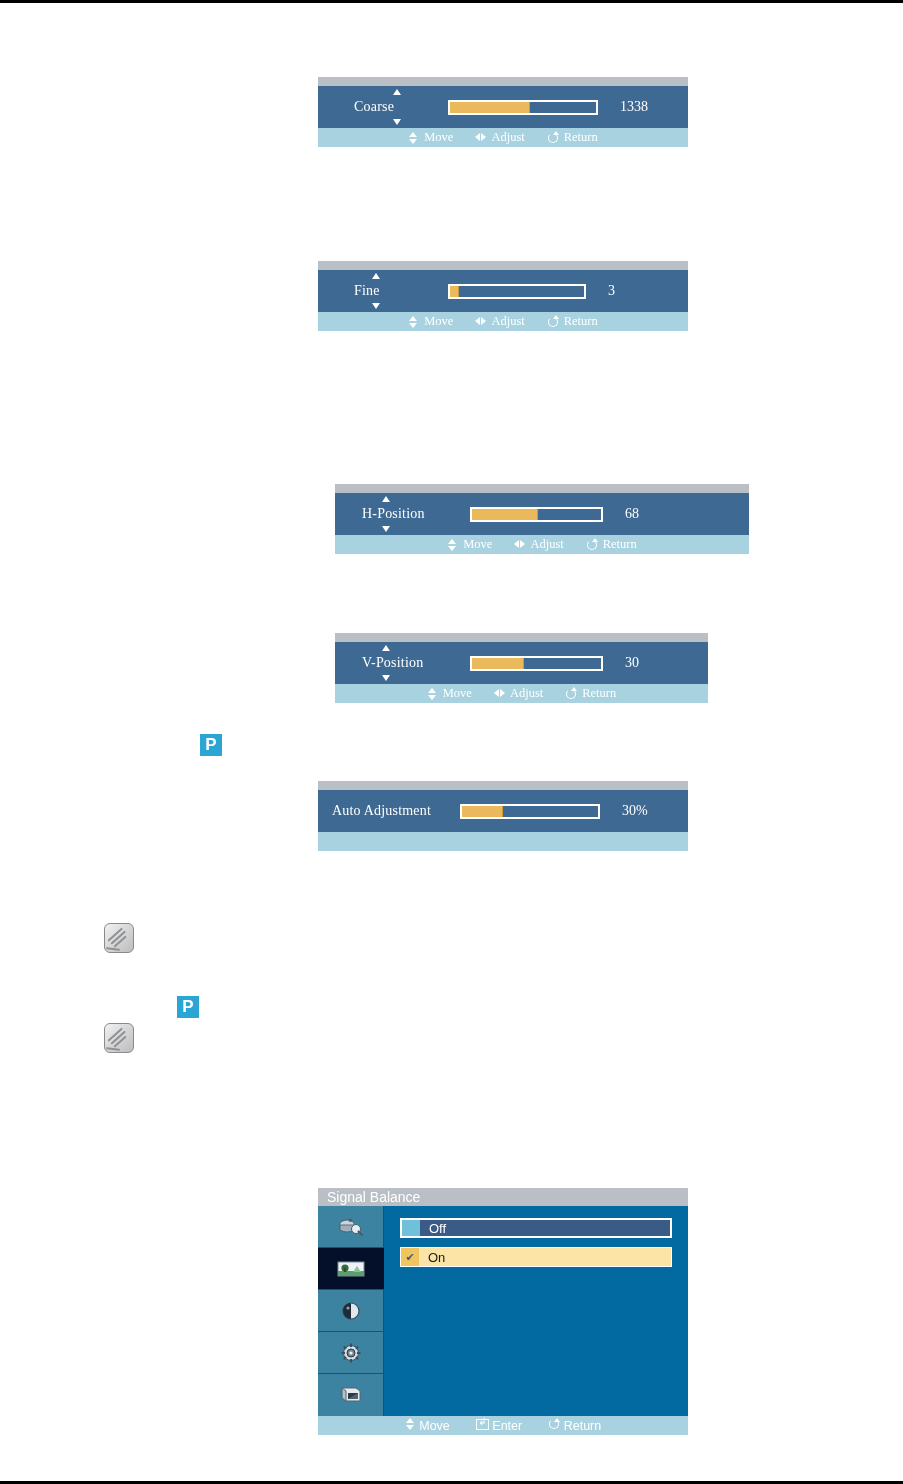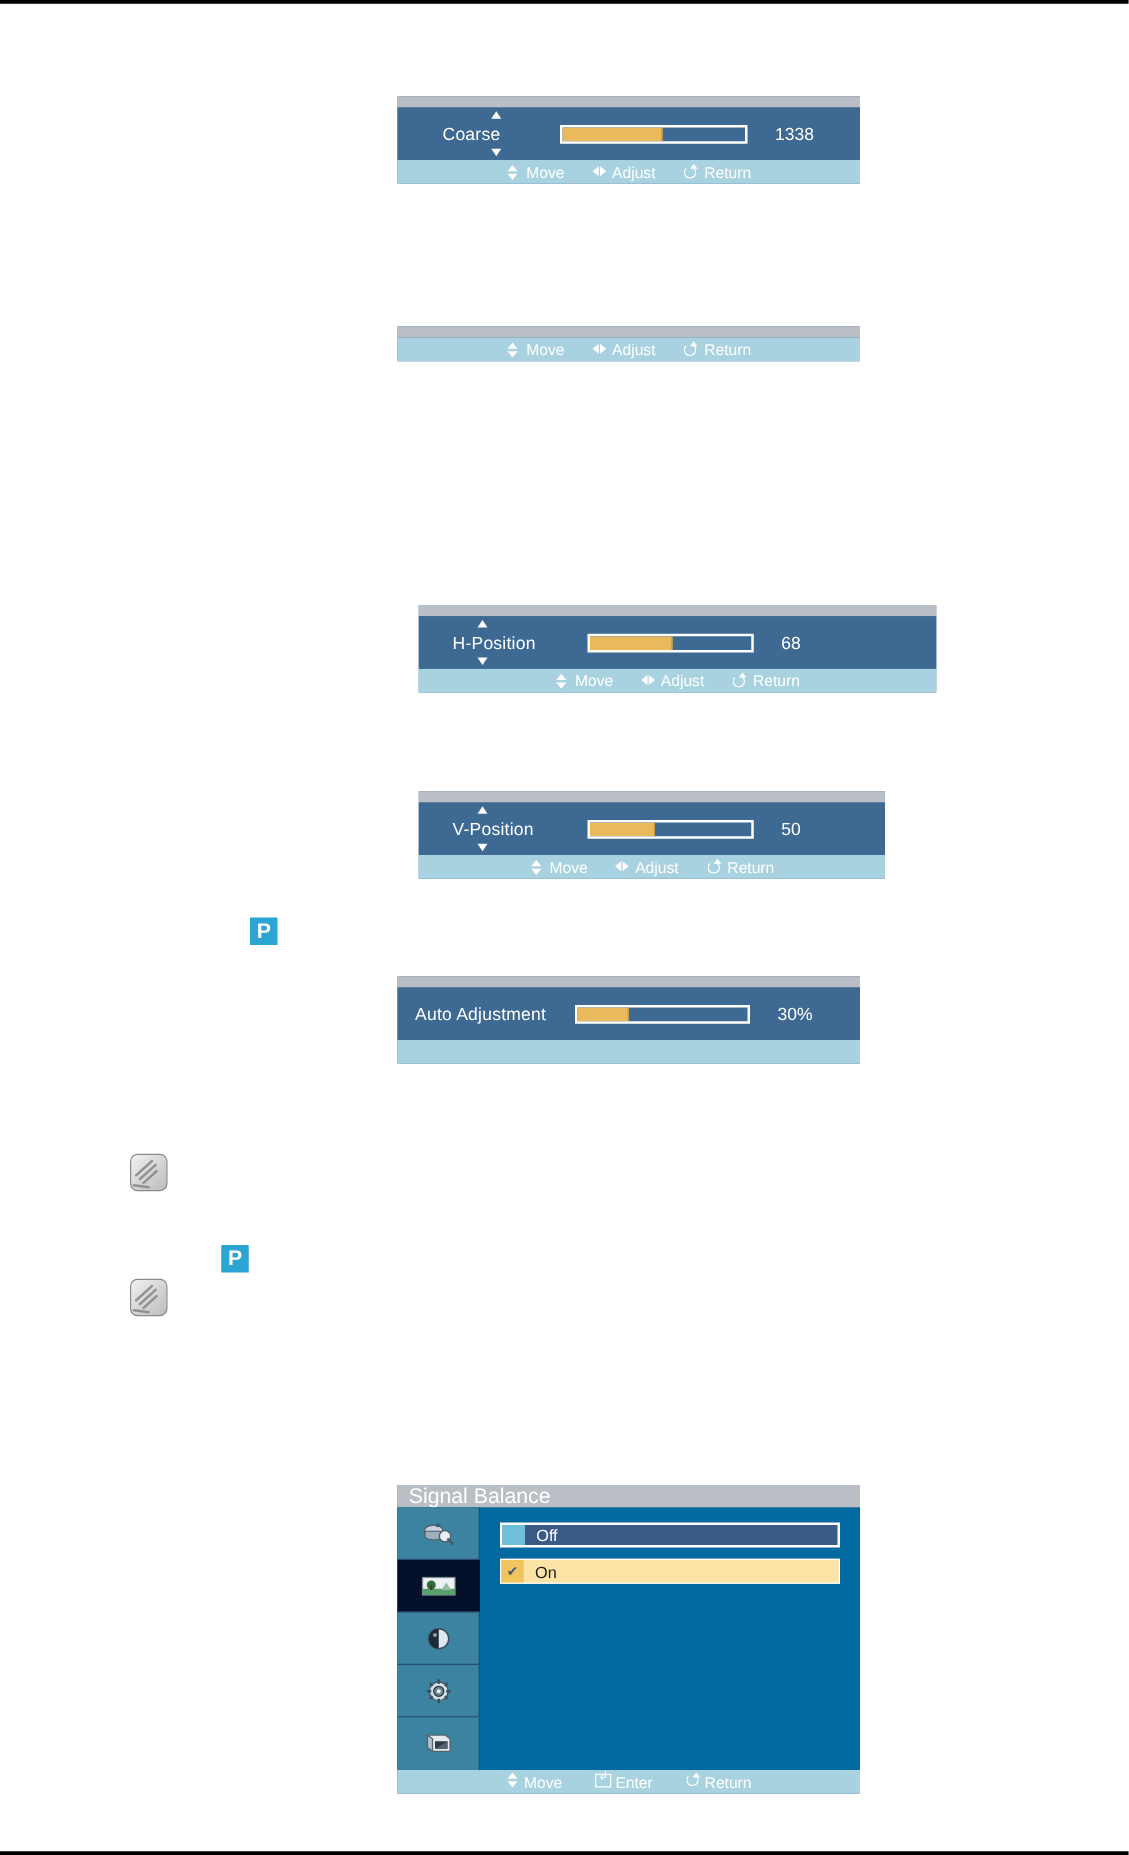"Coarse" .osd { font-family: none -> Liberation Serif, serif }
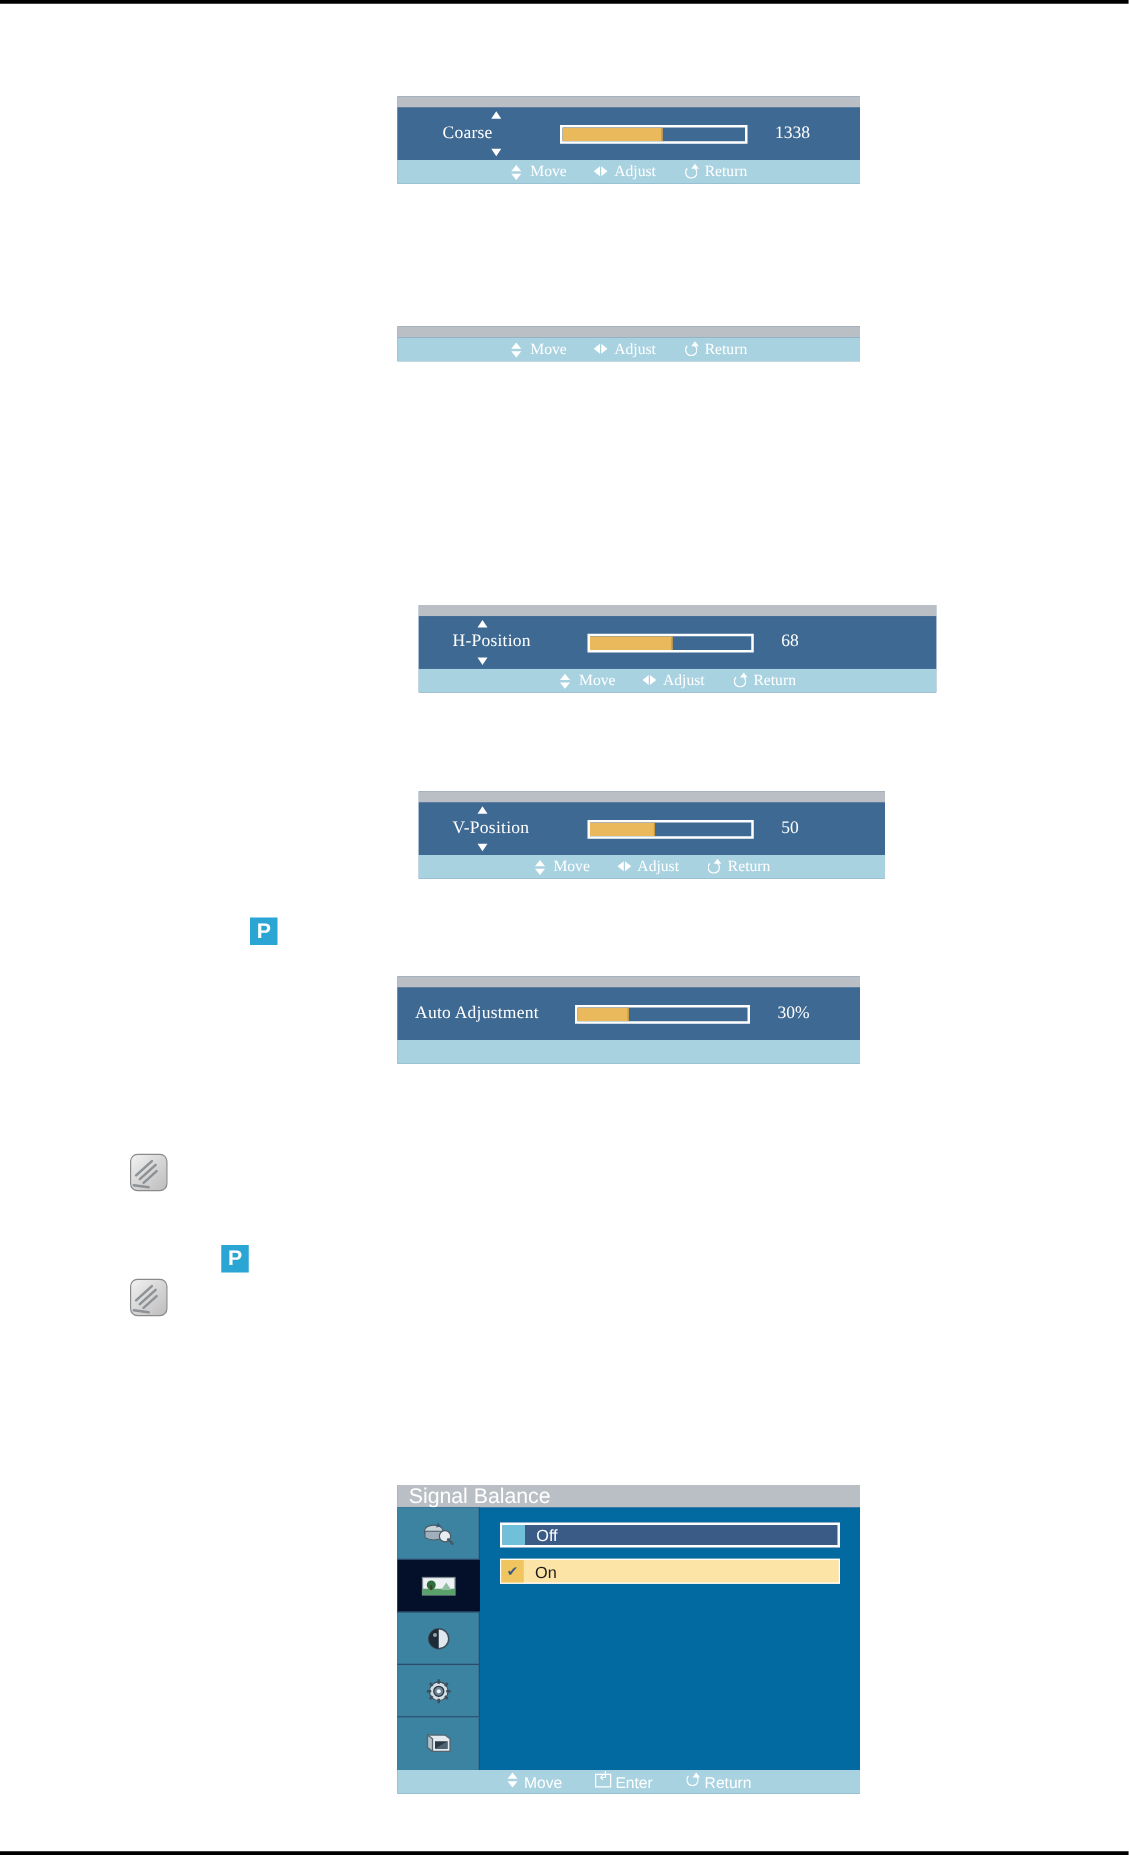"Fine" div.osd-body { html: none -> <div> <div> <span></span> <span>Fine</span> <span></span> </div> <div> <div></div> </div> <div>3</div> </div> }
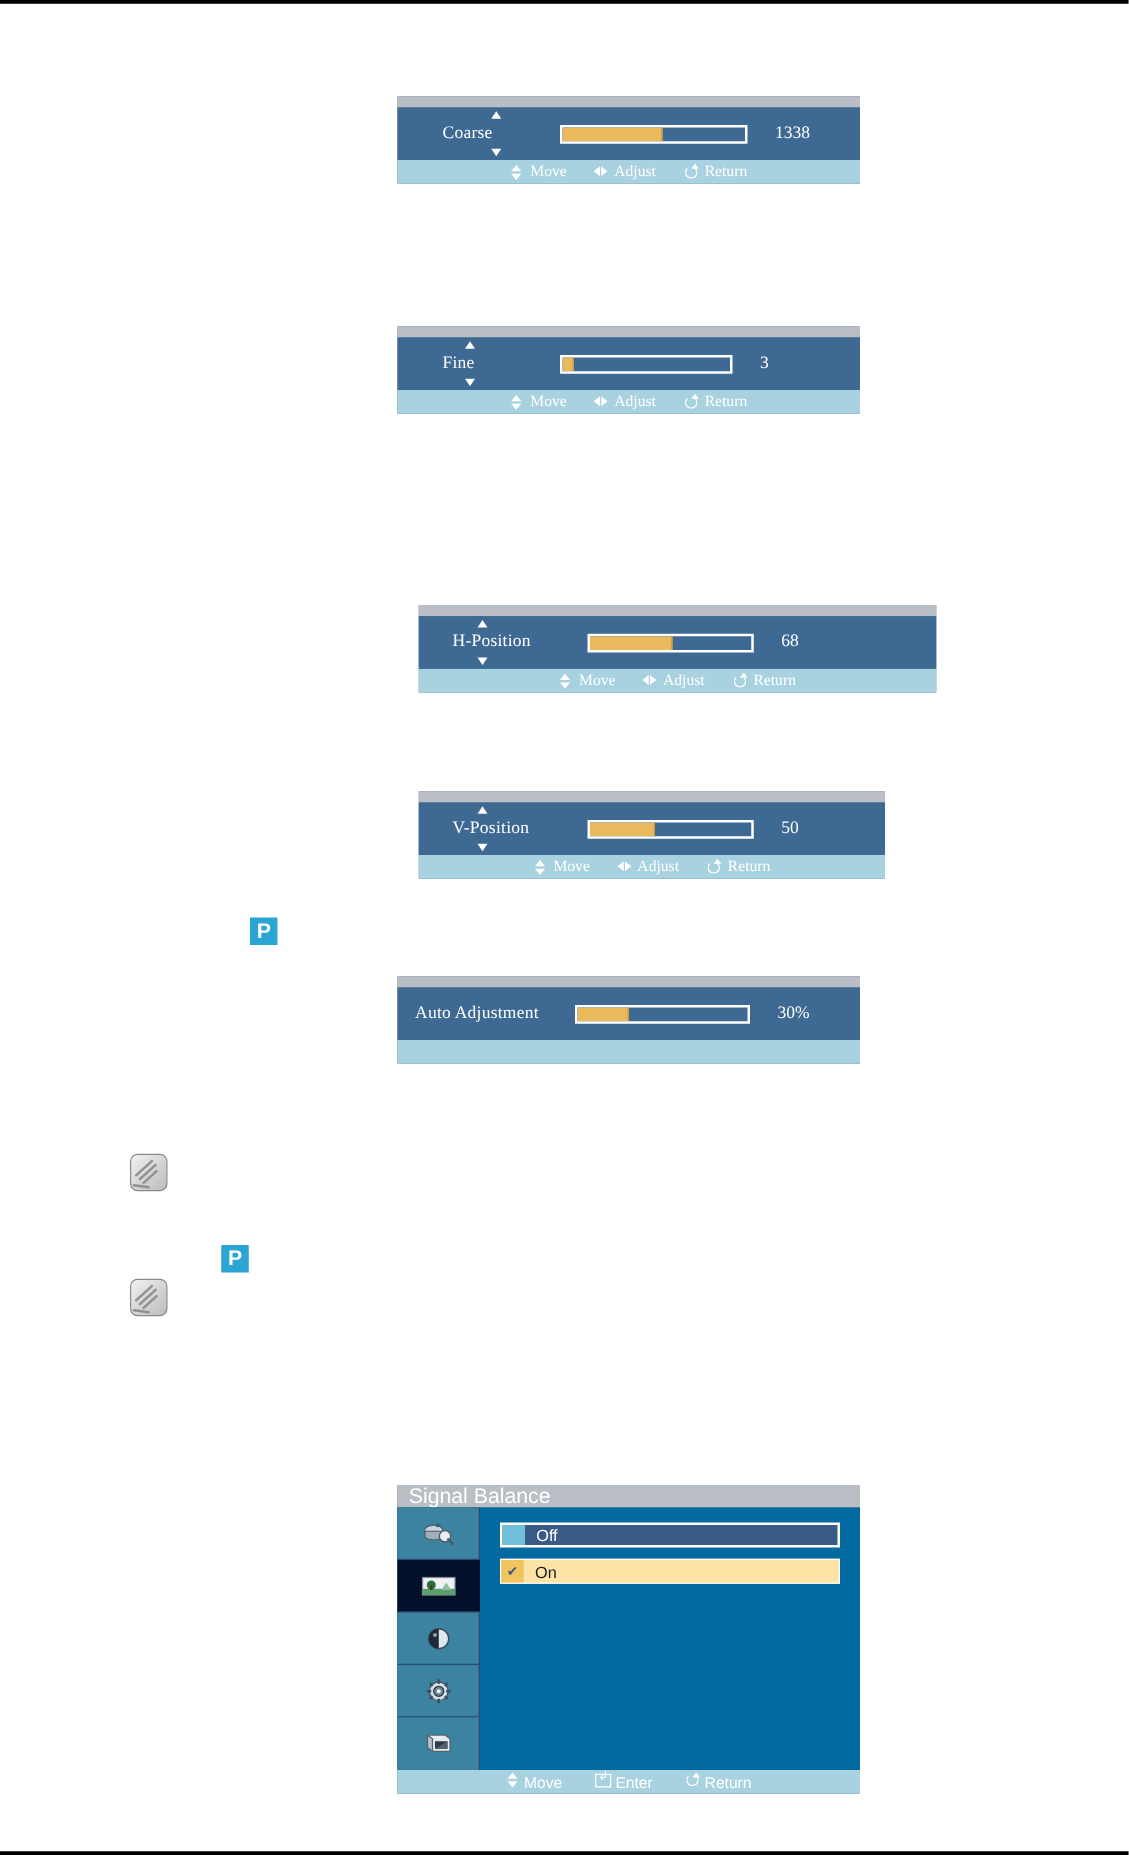"50" div.osd-value { text: 50 -> 30 }
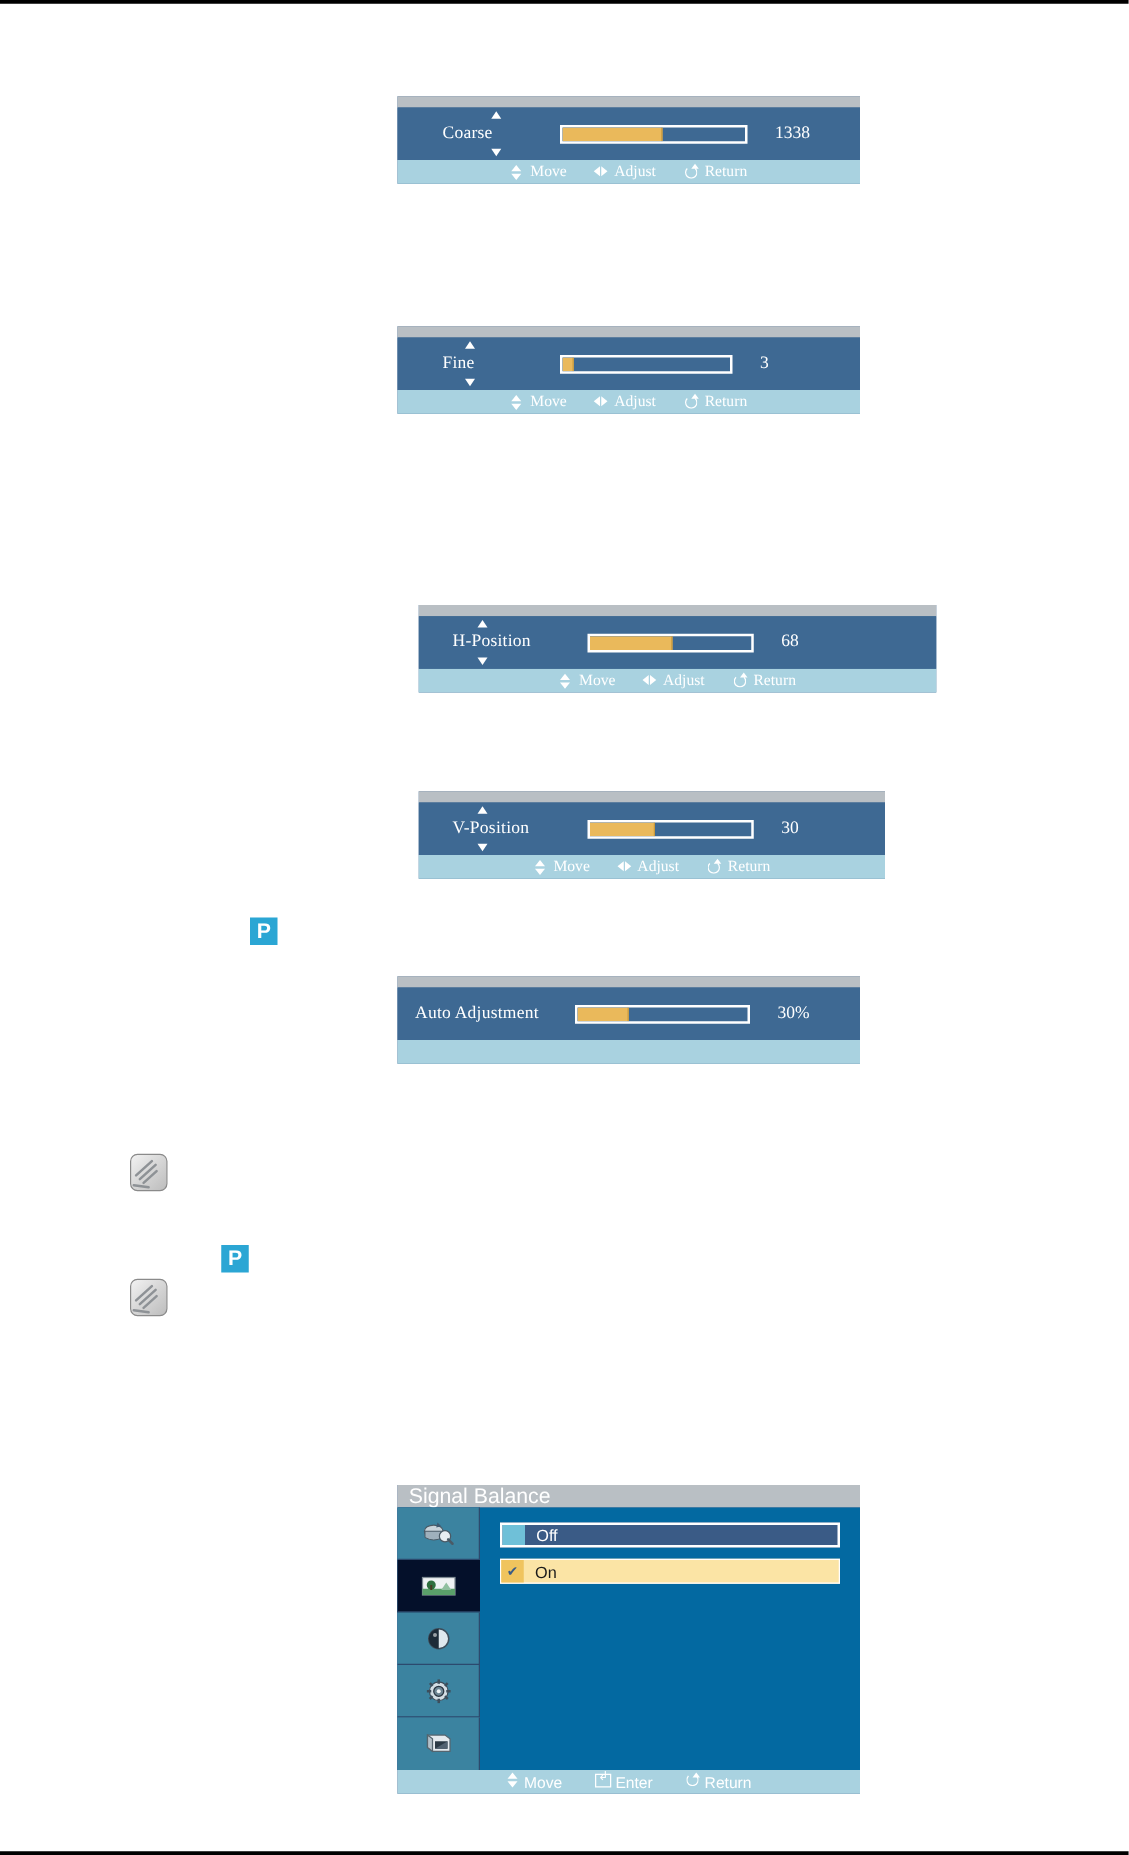"Signal Balance" .menu-title { font-size: 17px -> 14px }
